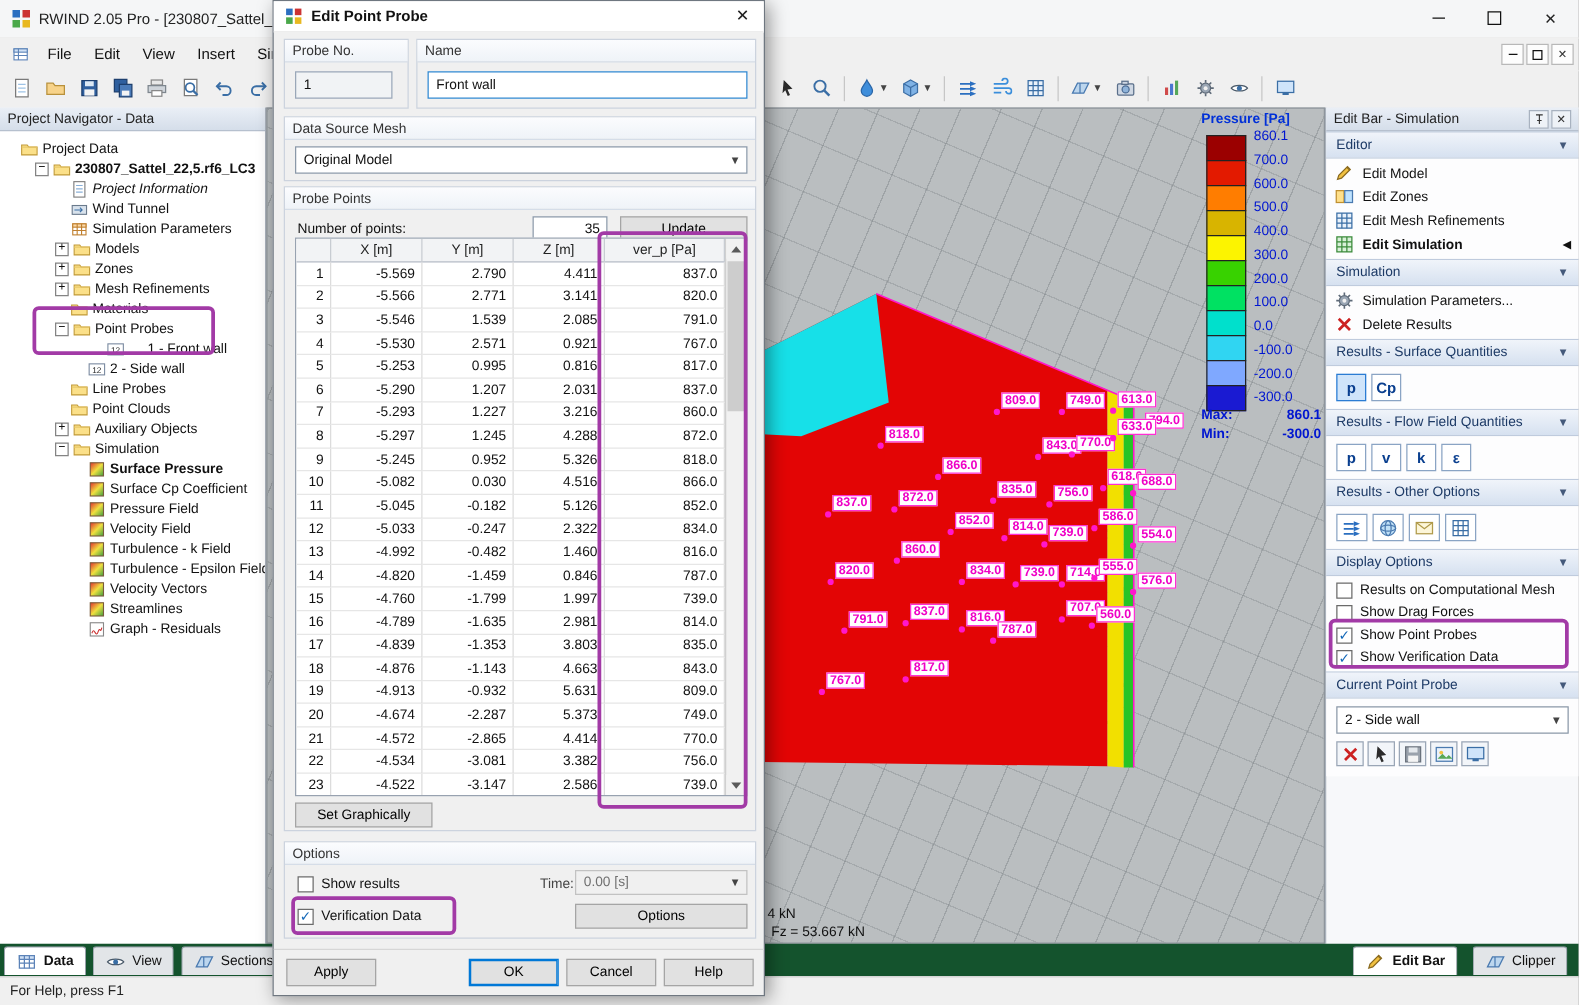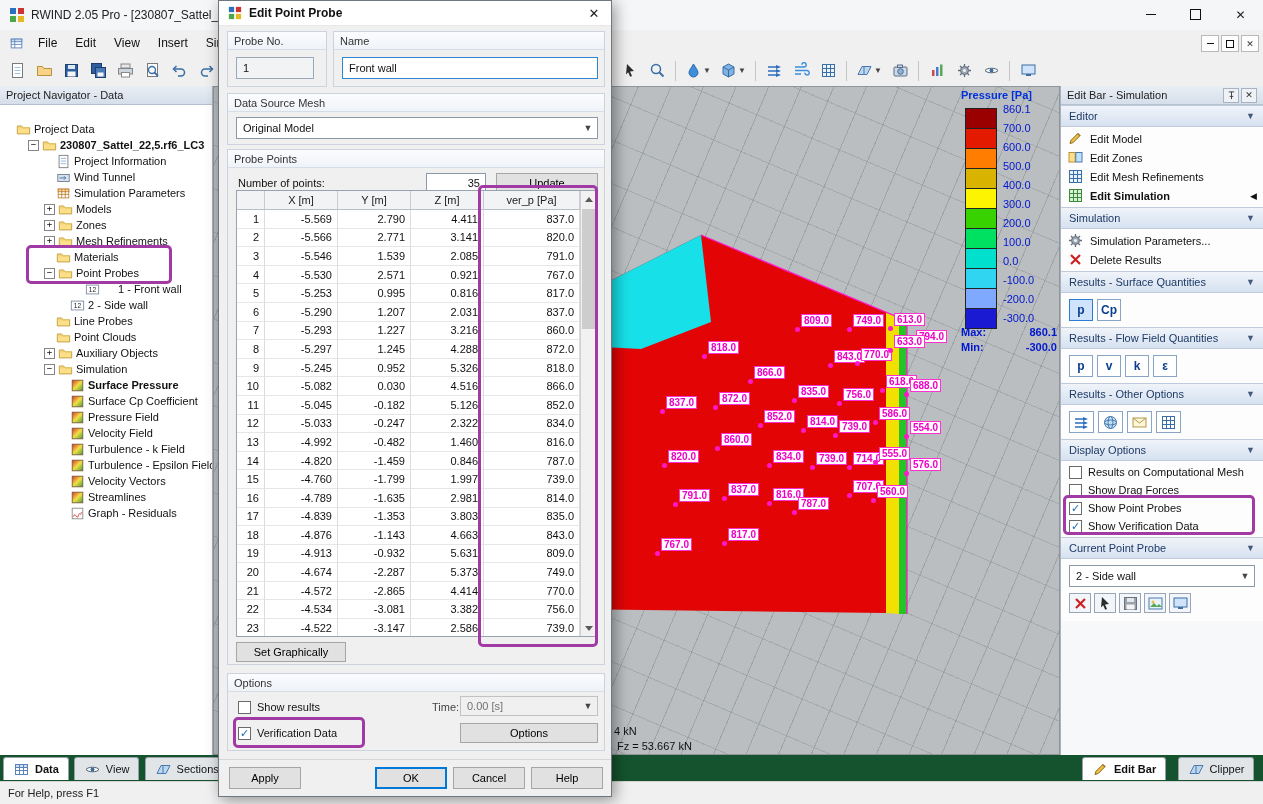"Project Data" .tree { padding-top: 16px -> 6px }
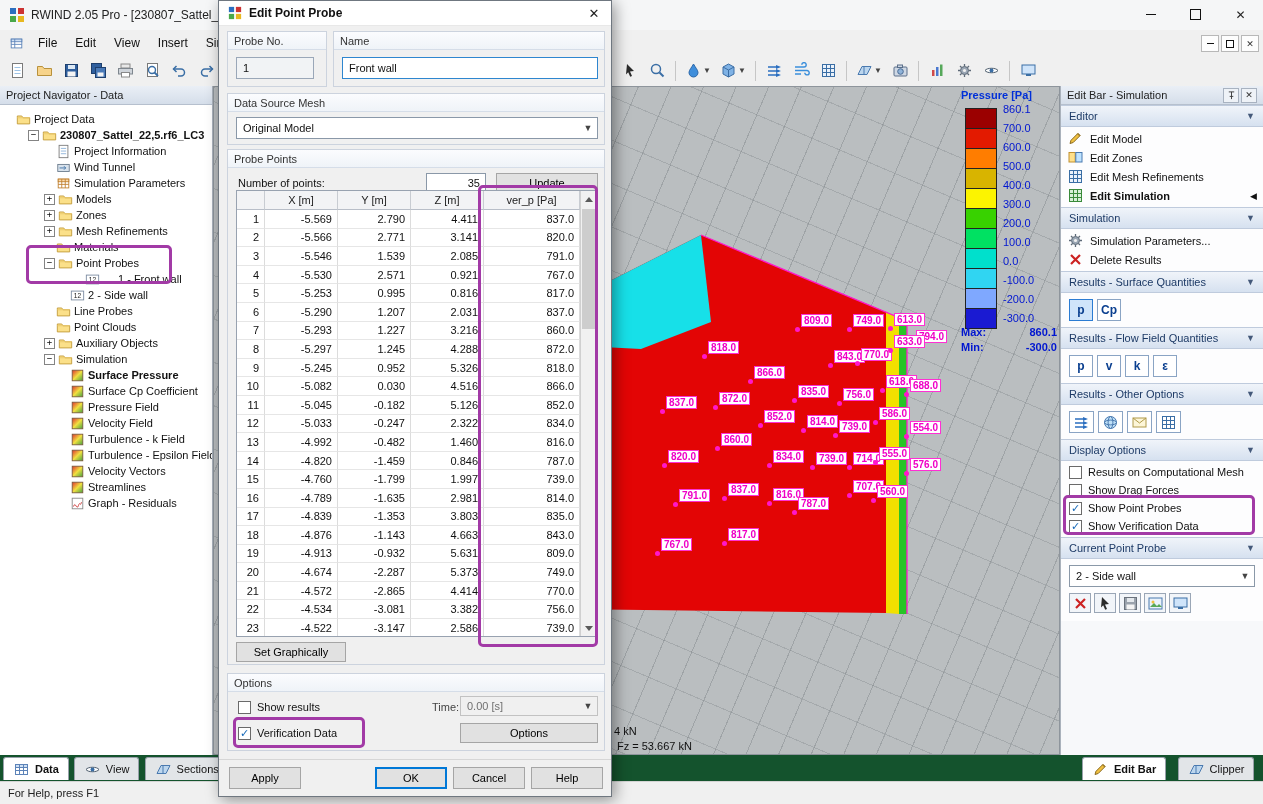"Project Information" div.trow { font-style: none -> italic }
